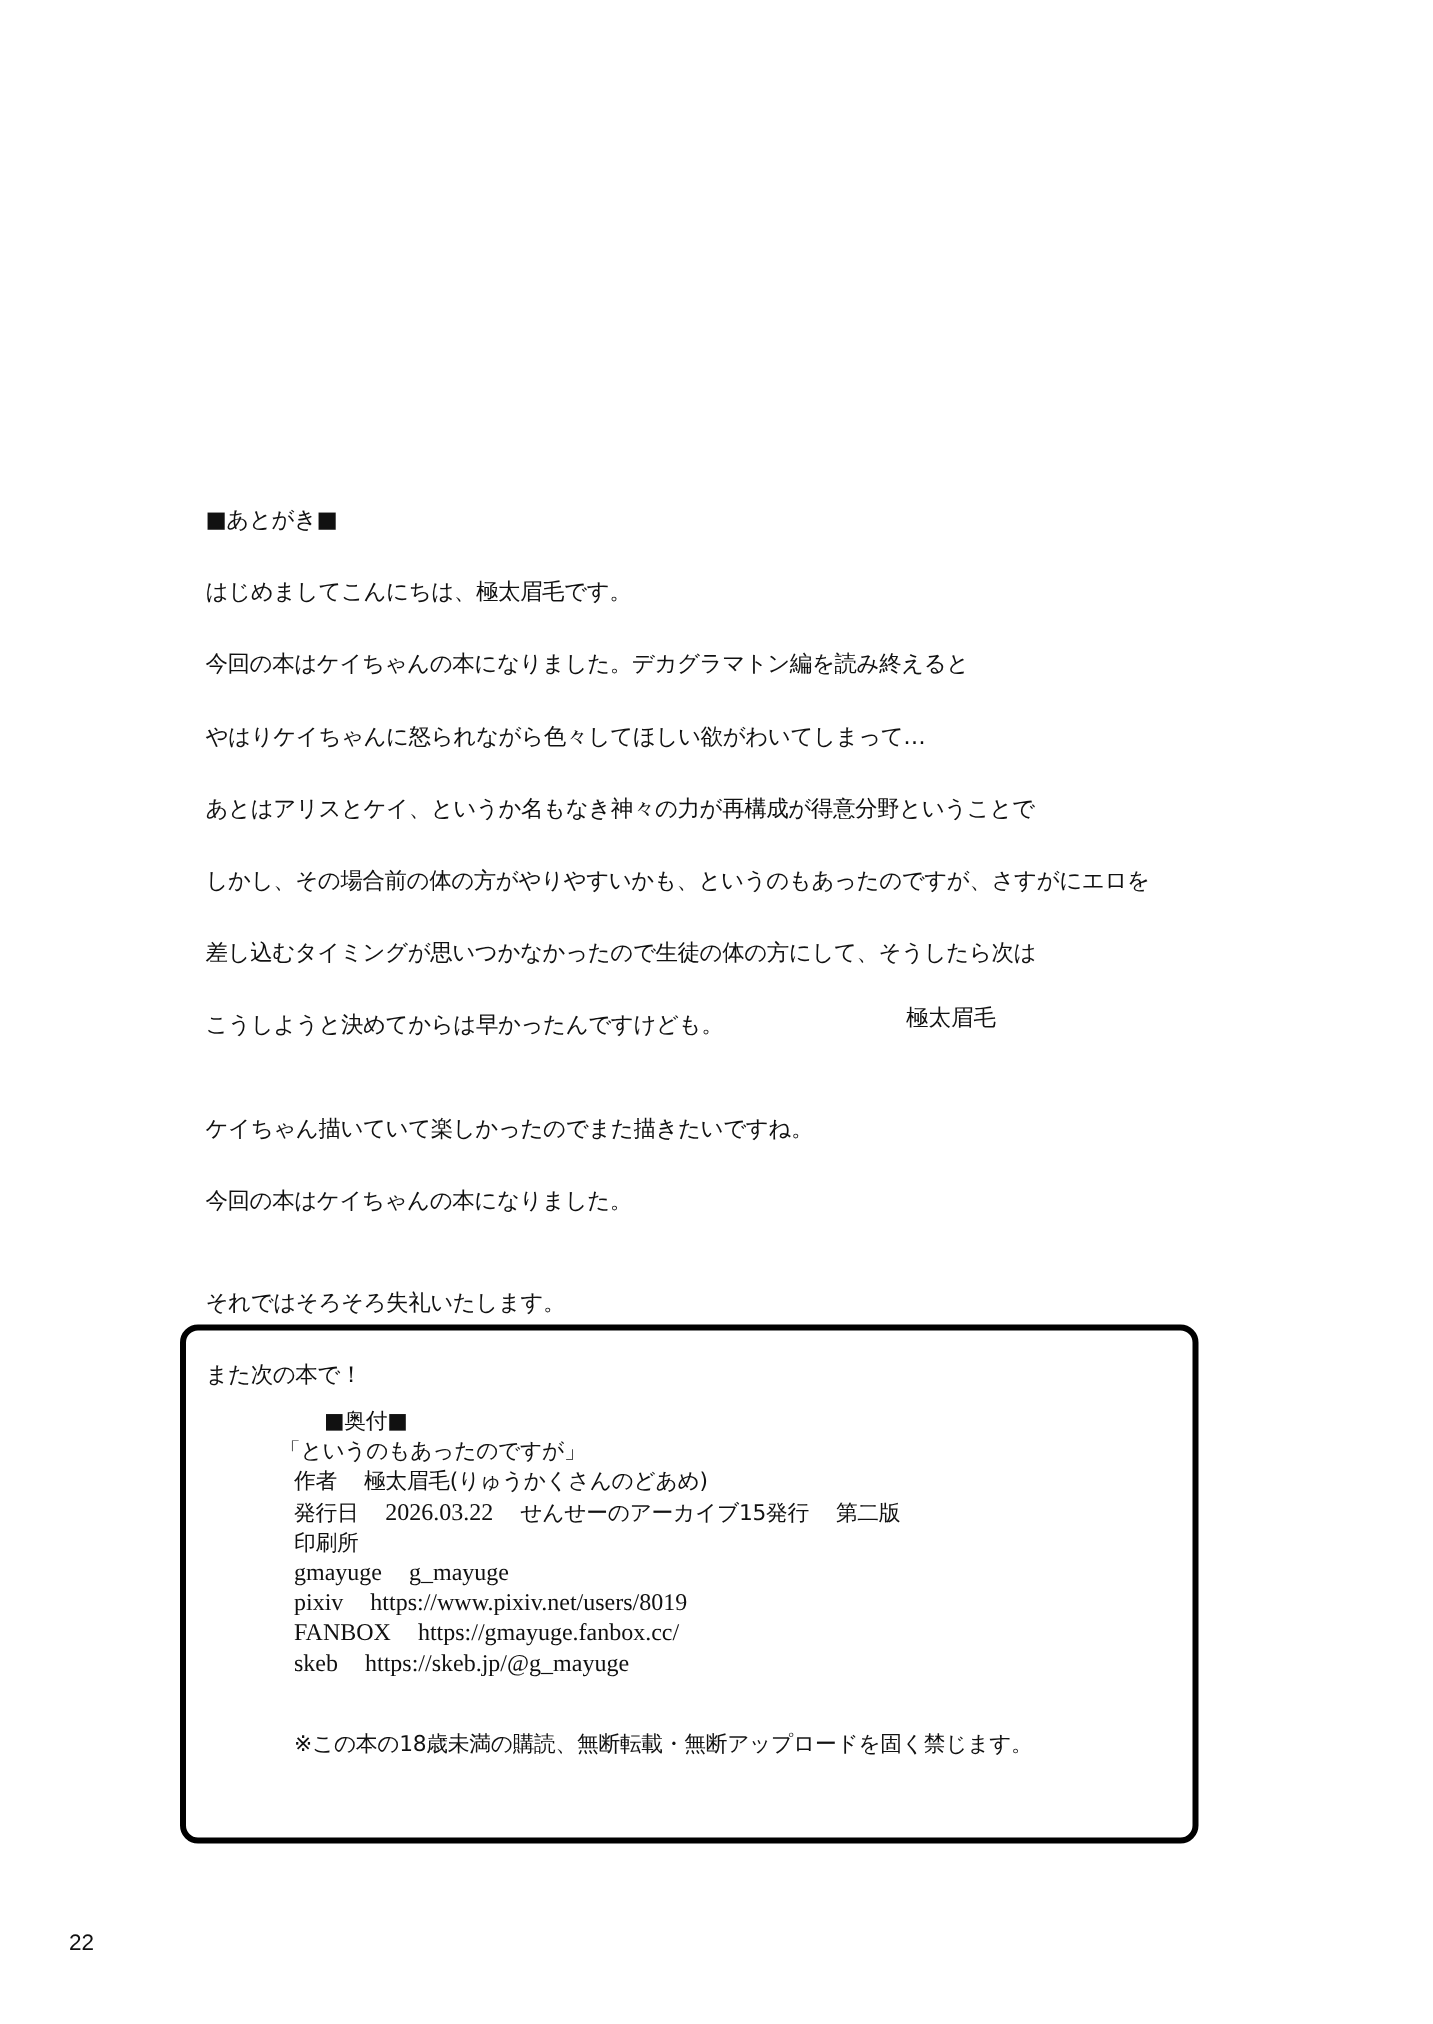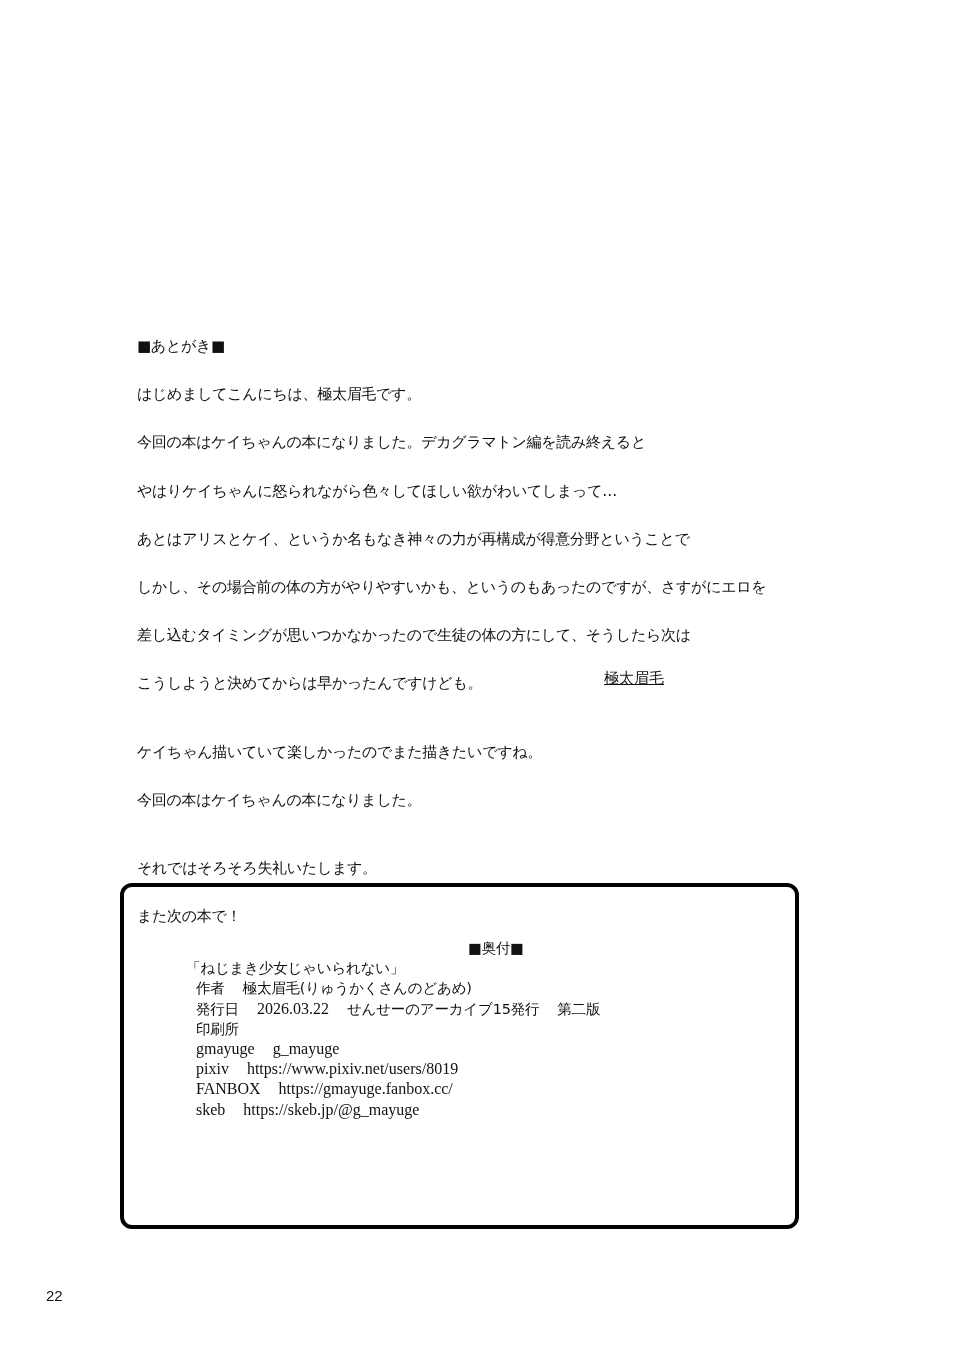"極太眉毛" .signature { text-decoration: underline -> none }
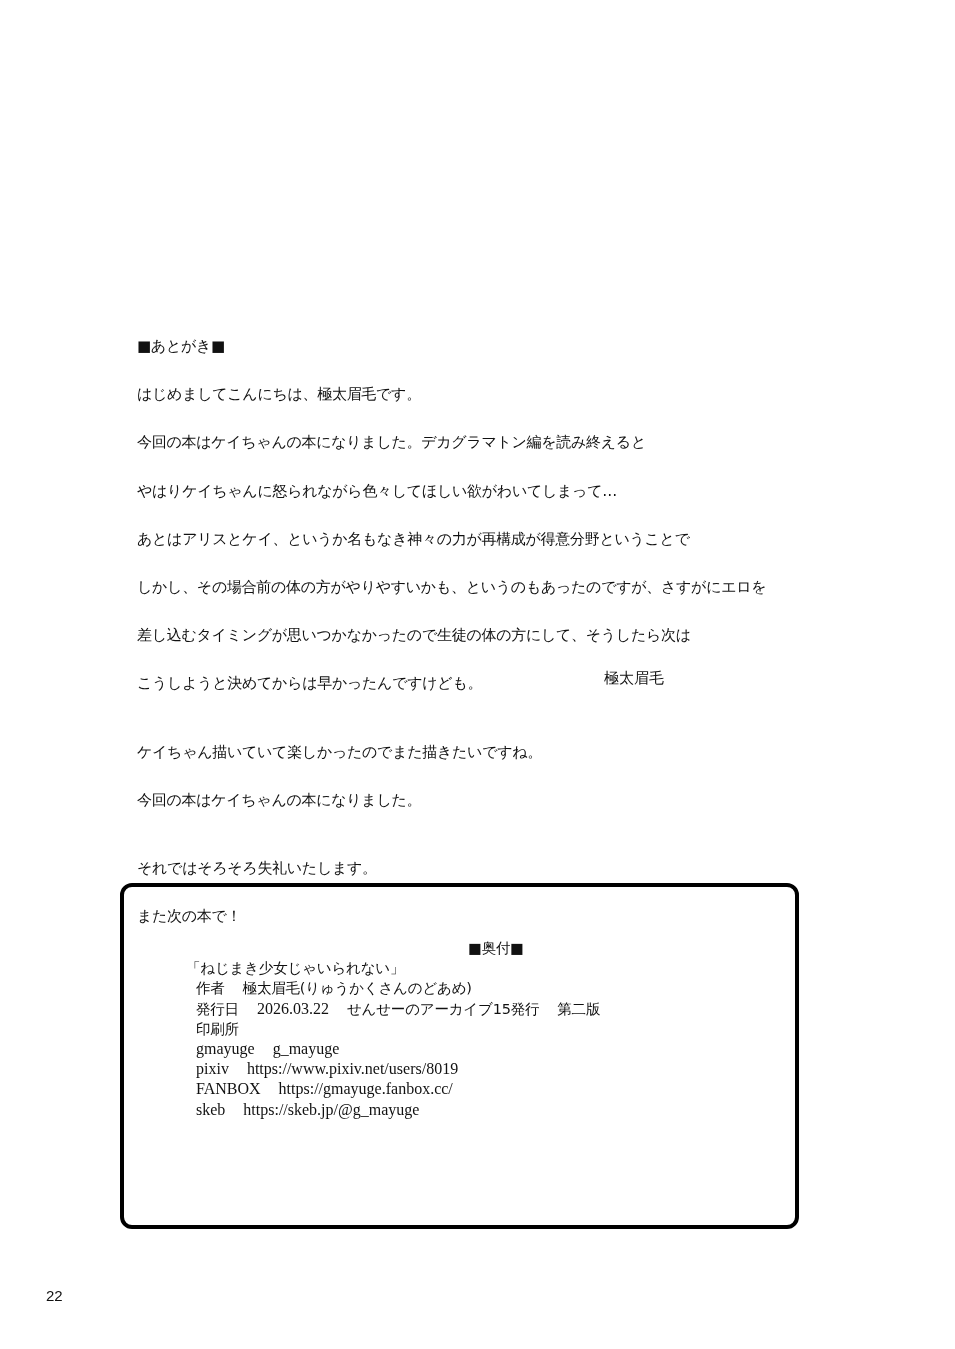"■奥付■" .colophon .heading { text-align: center -> none }
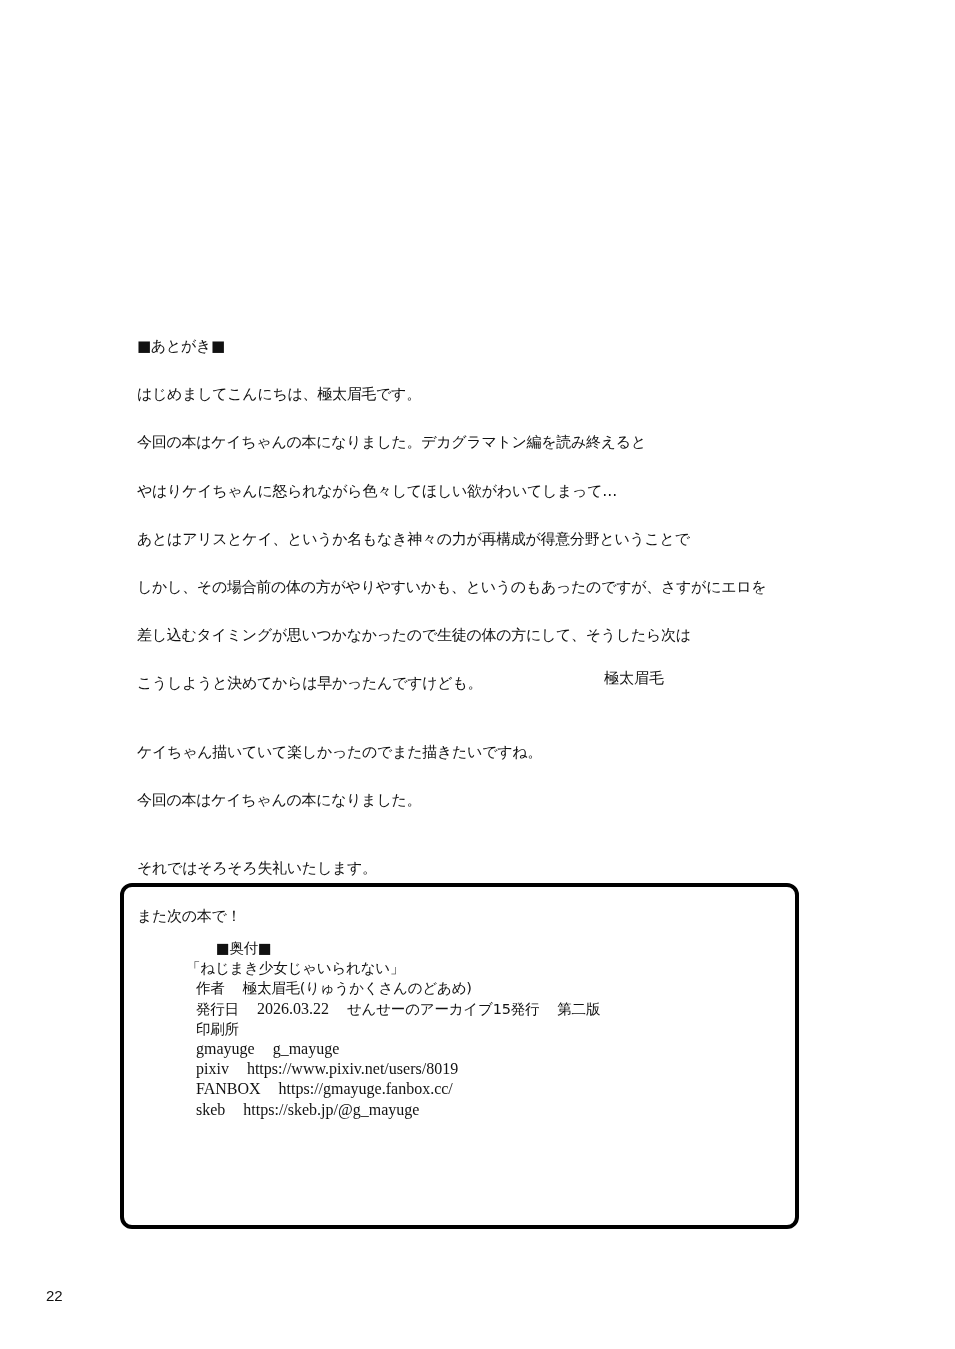"「ねじまき少女じゃいられない」" div.line { text: ねじまき少女じゃいられない -> というのもあったのですが }
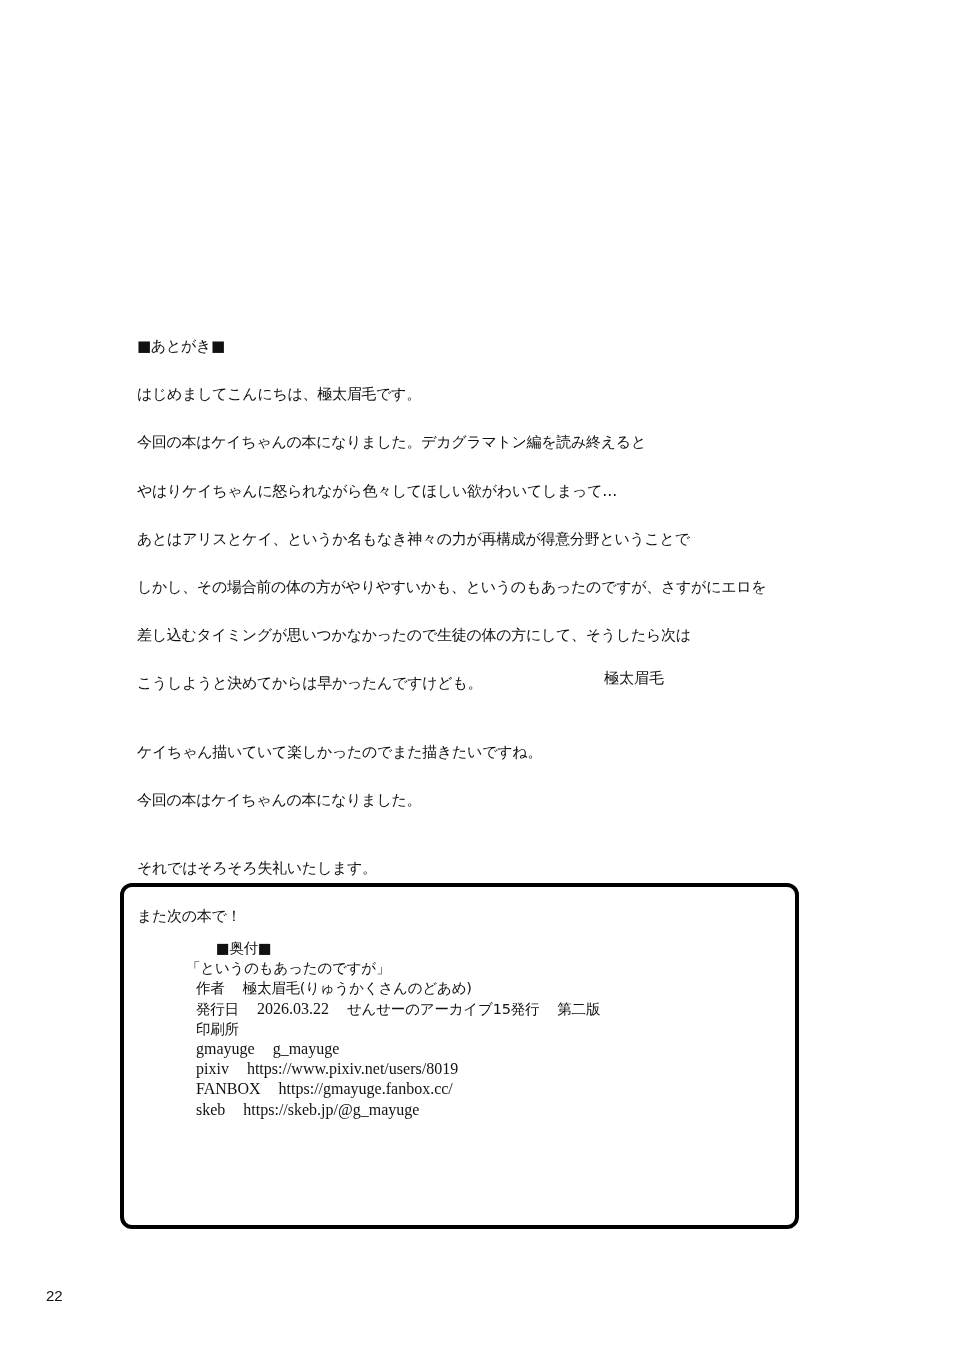"※この本の18歳未満の購読、無断転載・無断アップロードを固く禁じます。" div.line { html: none -> <div>※この本の18歳未満の購読、無断転載・無断アップロードを固く禁じます。</div> }
